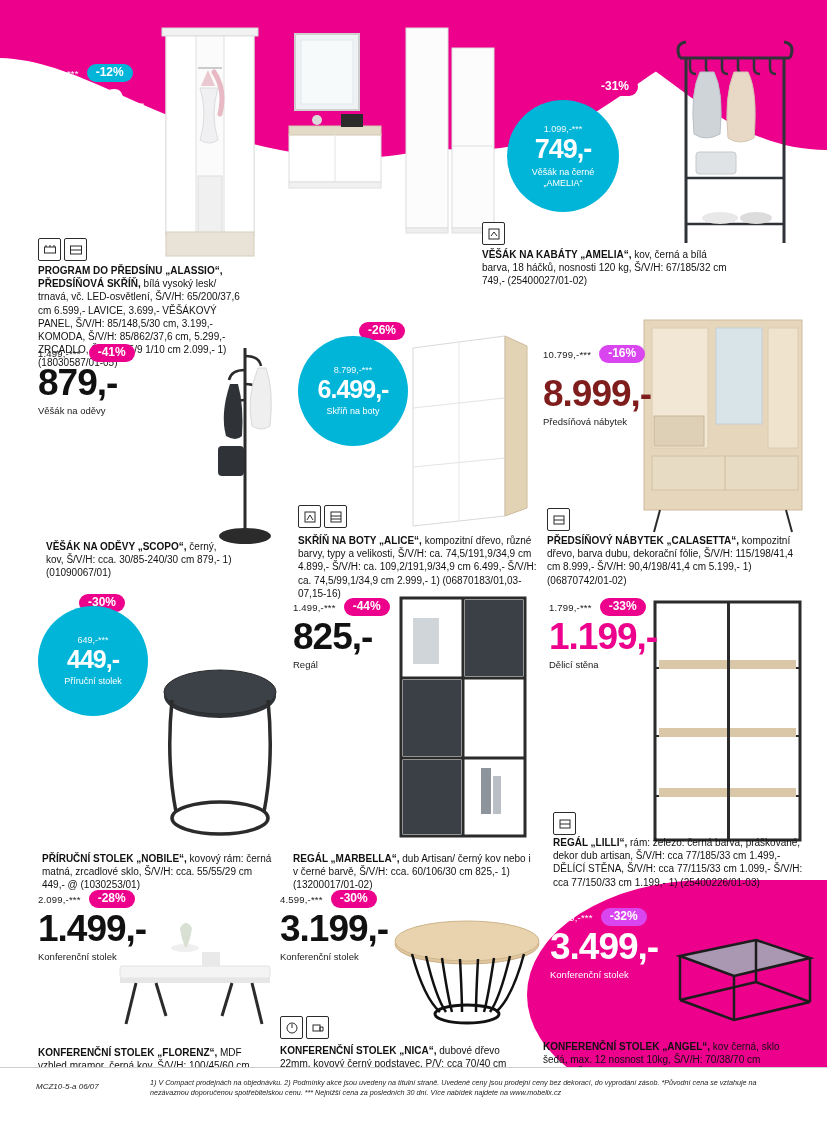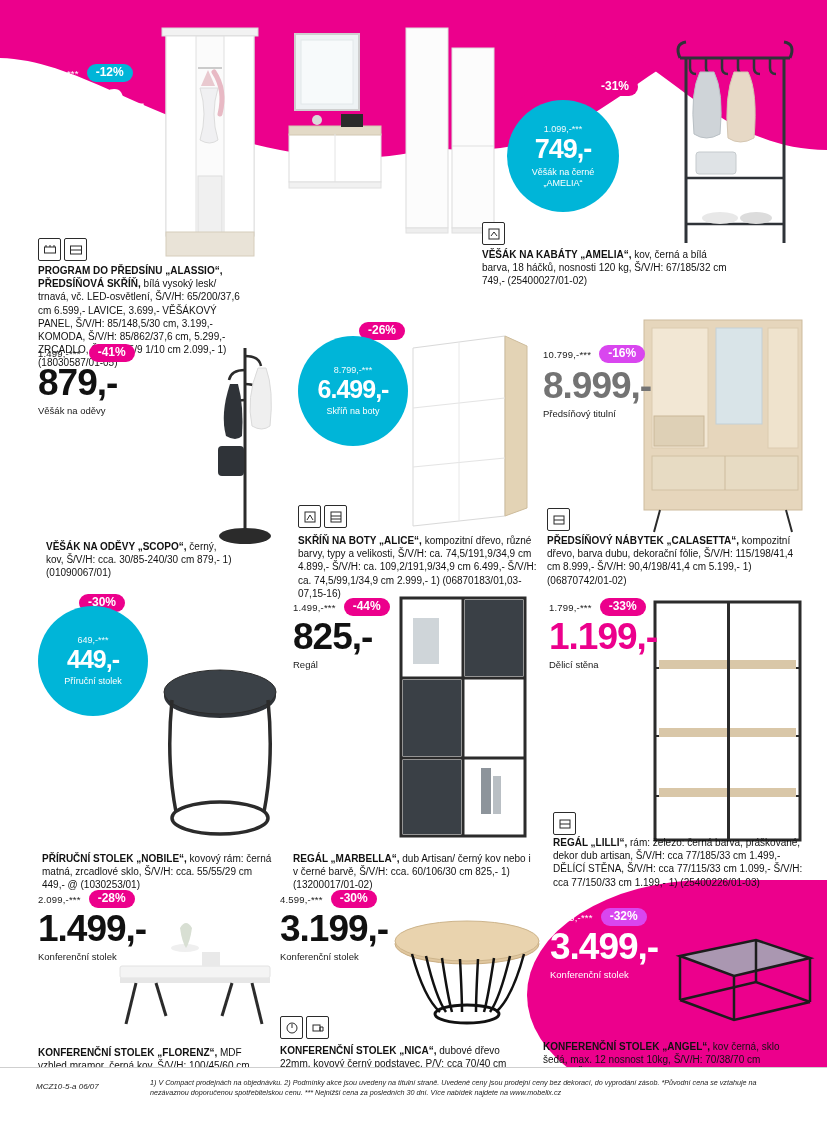"8.999,-" div.price { color: #737373 -> #7f1d1d; margin-top: 4px -> 12px }
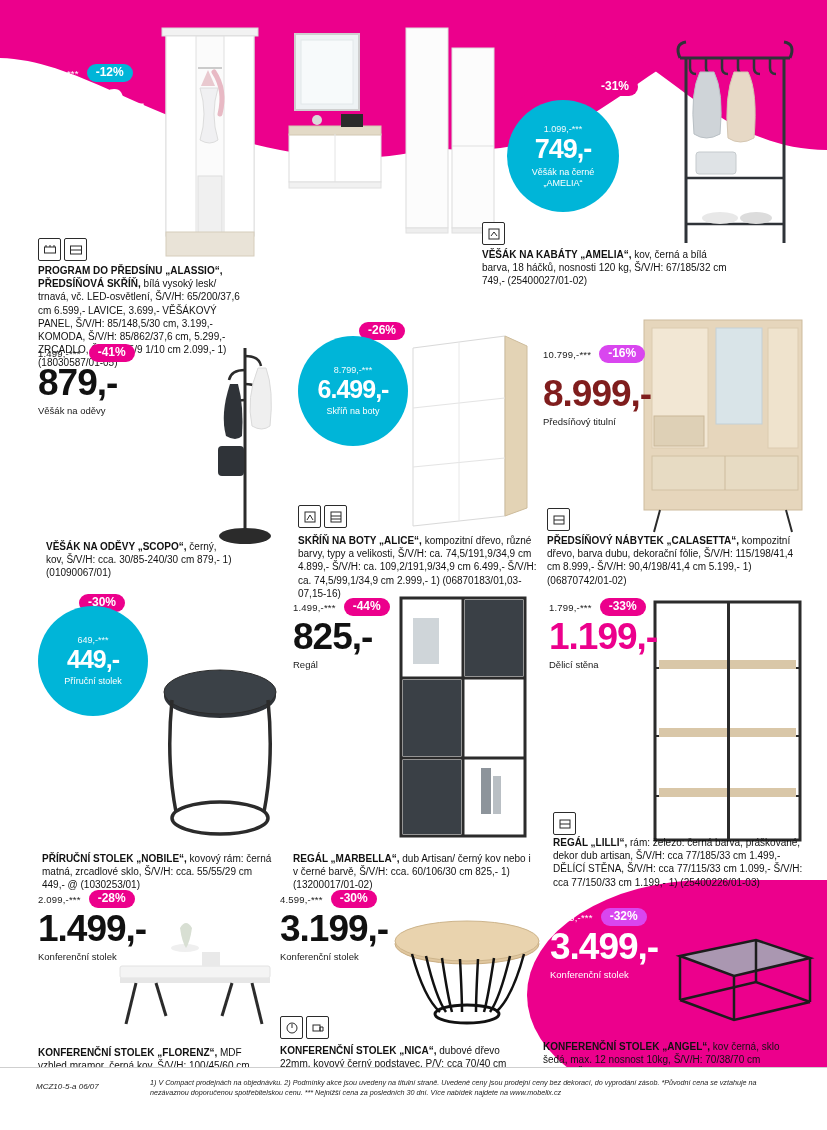"Předsíňový titulní" div.caption-s { text: Předsíňový titulní -> Předsíňová nábytek }
